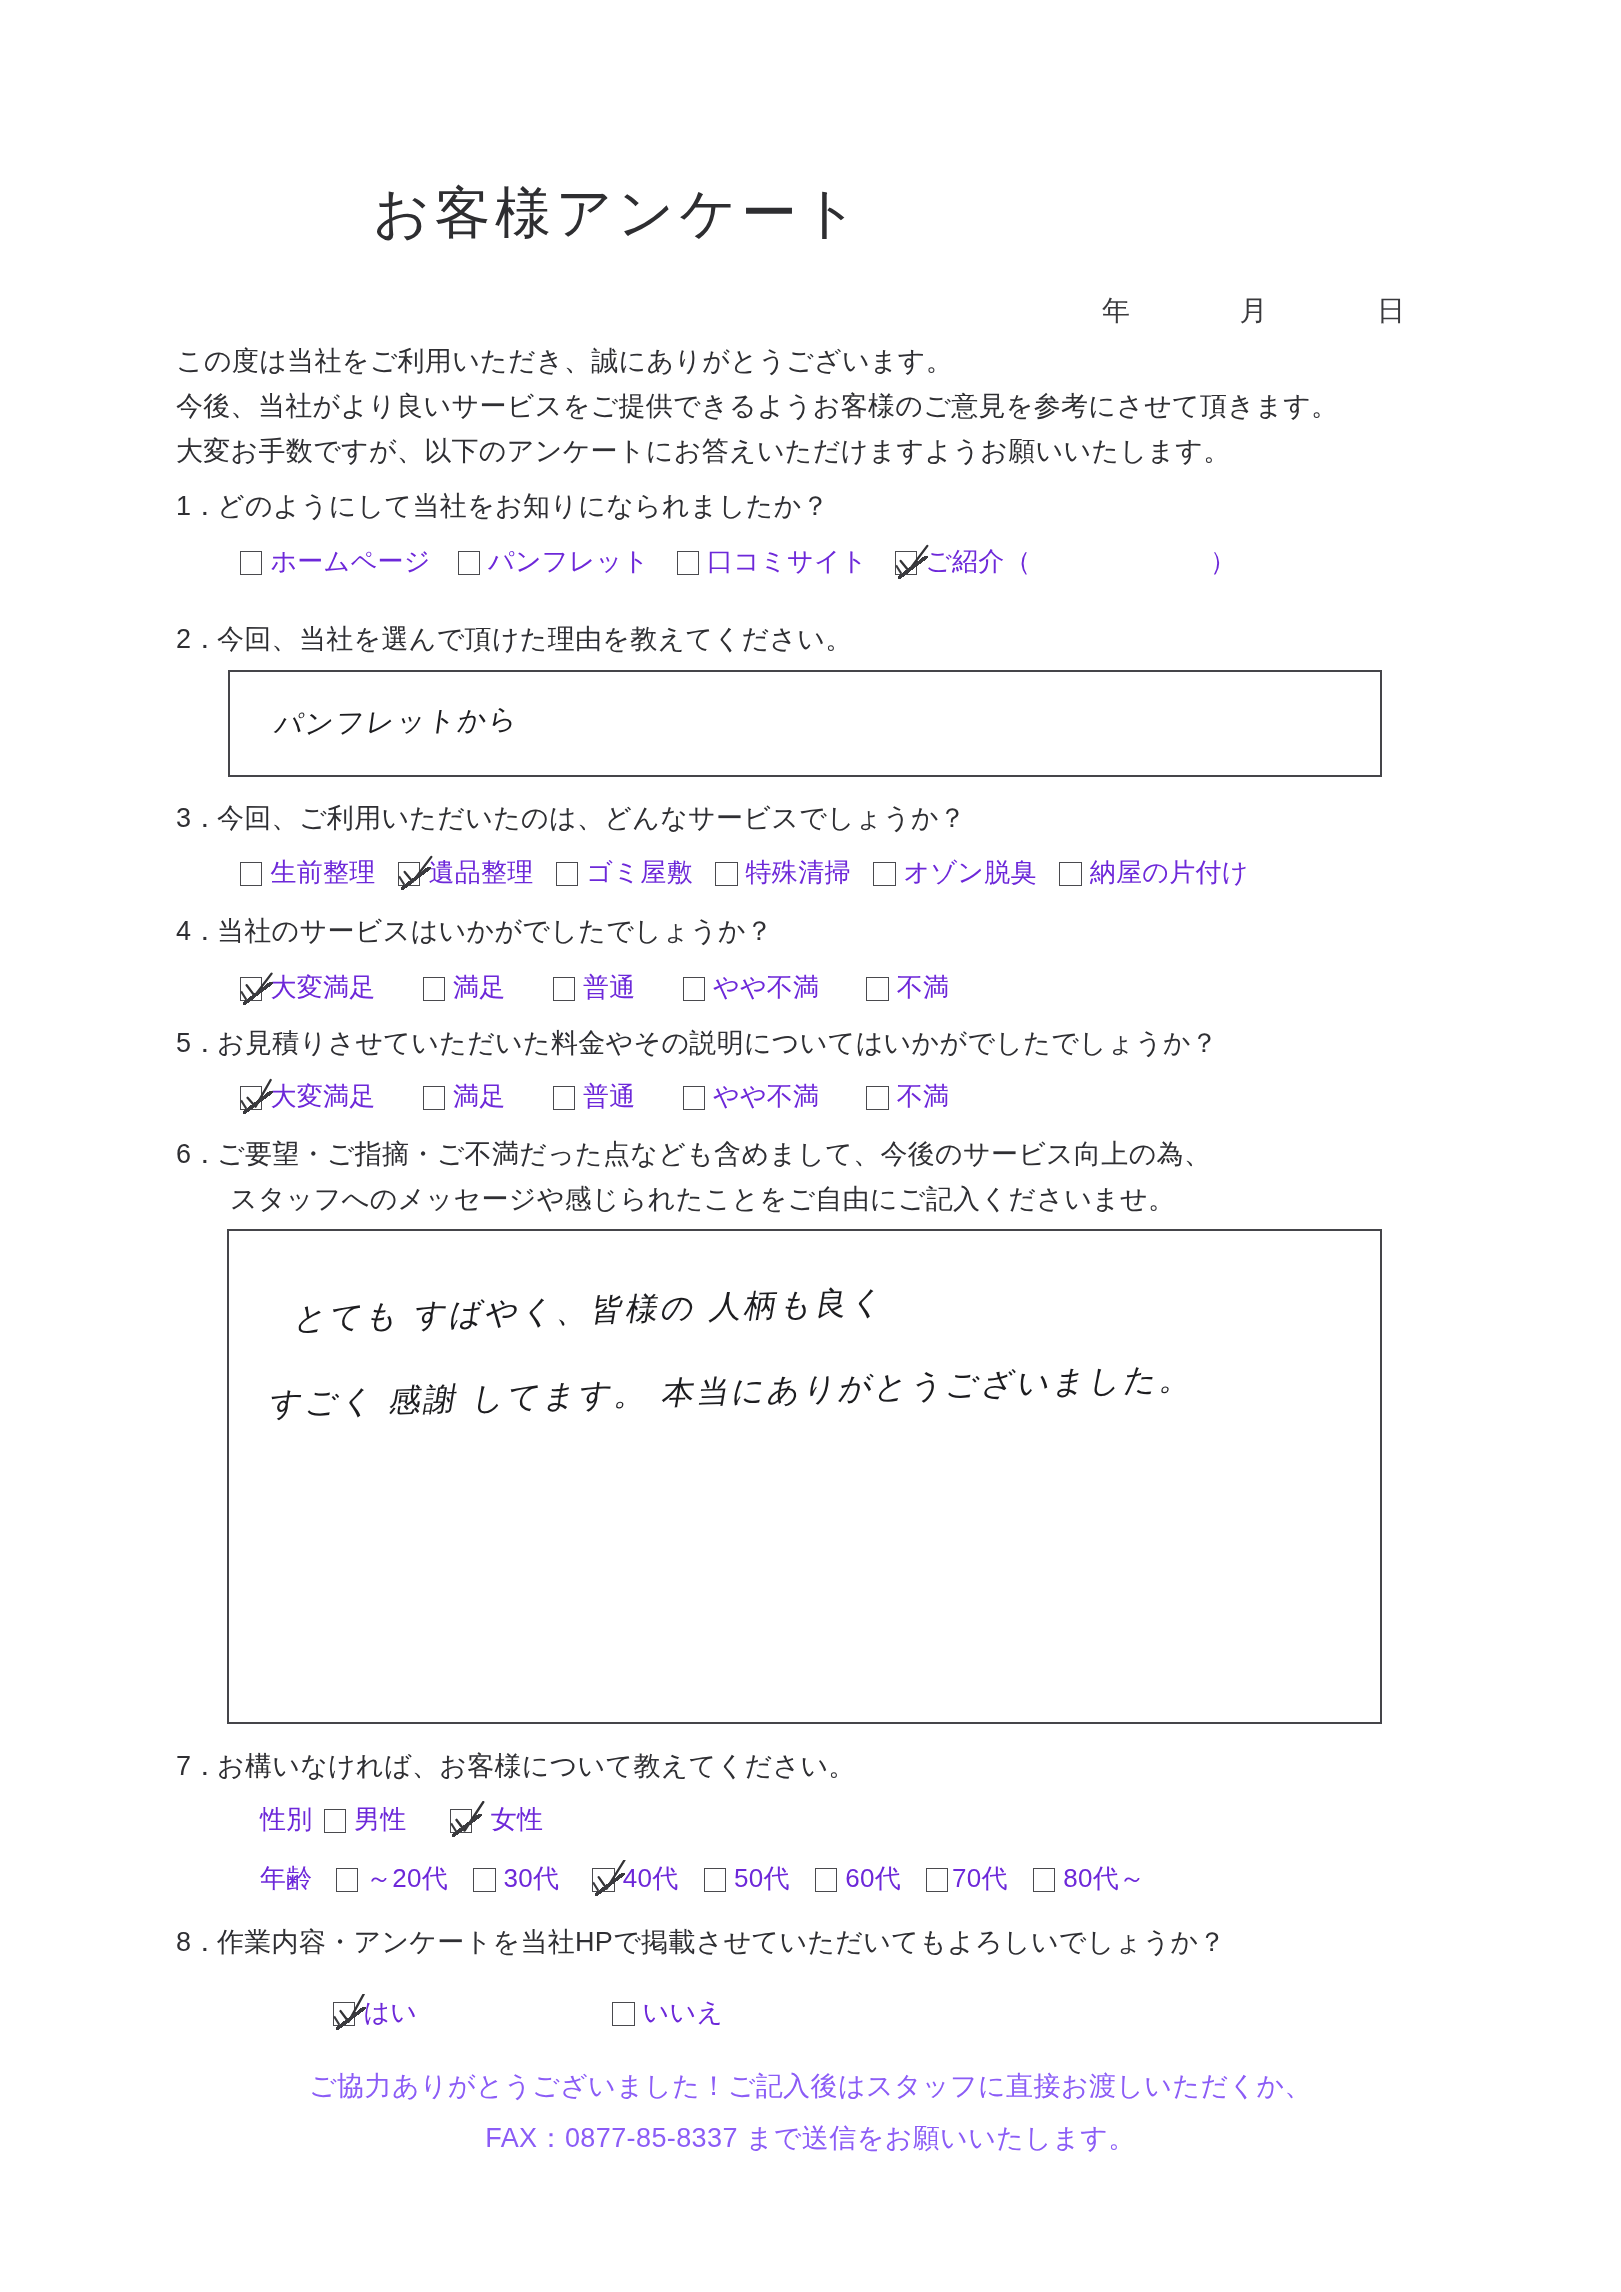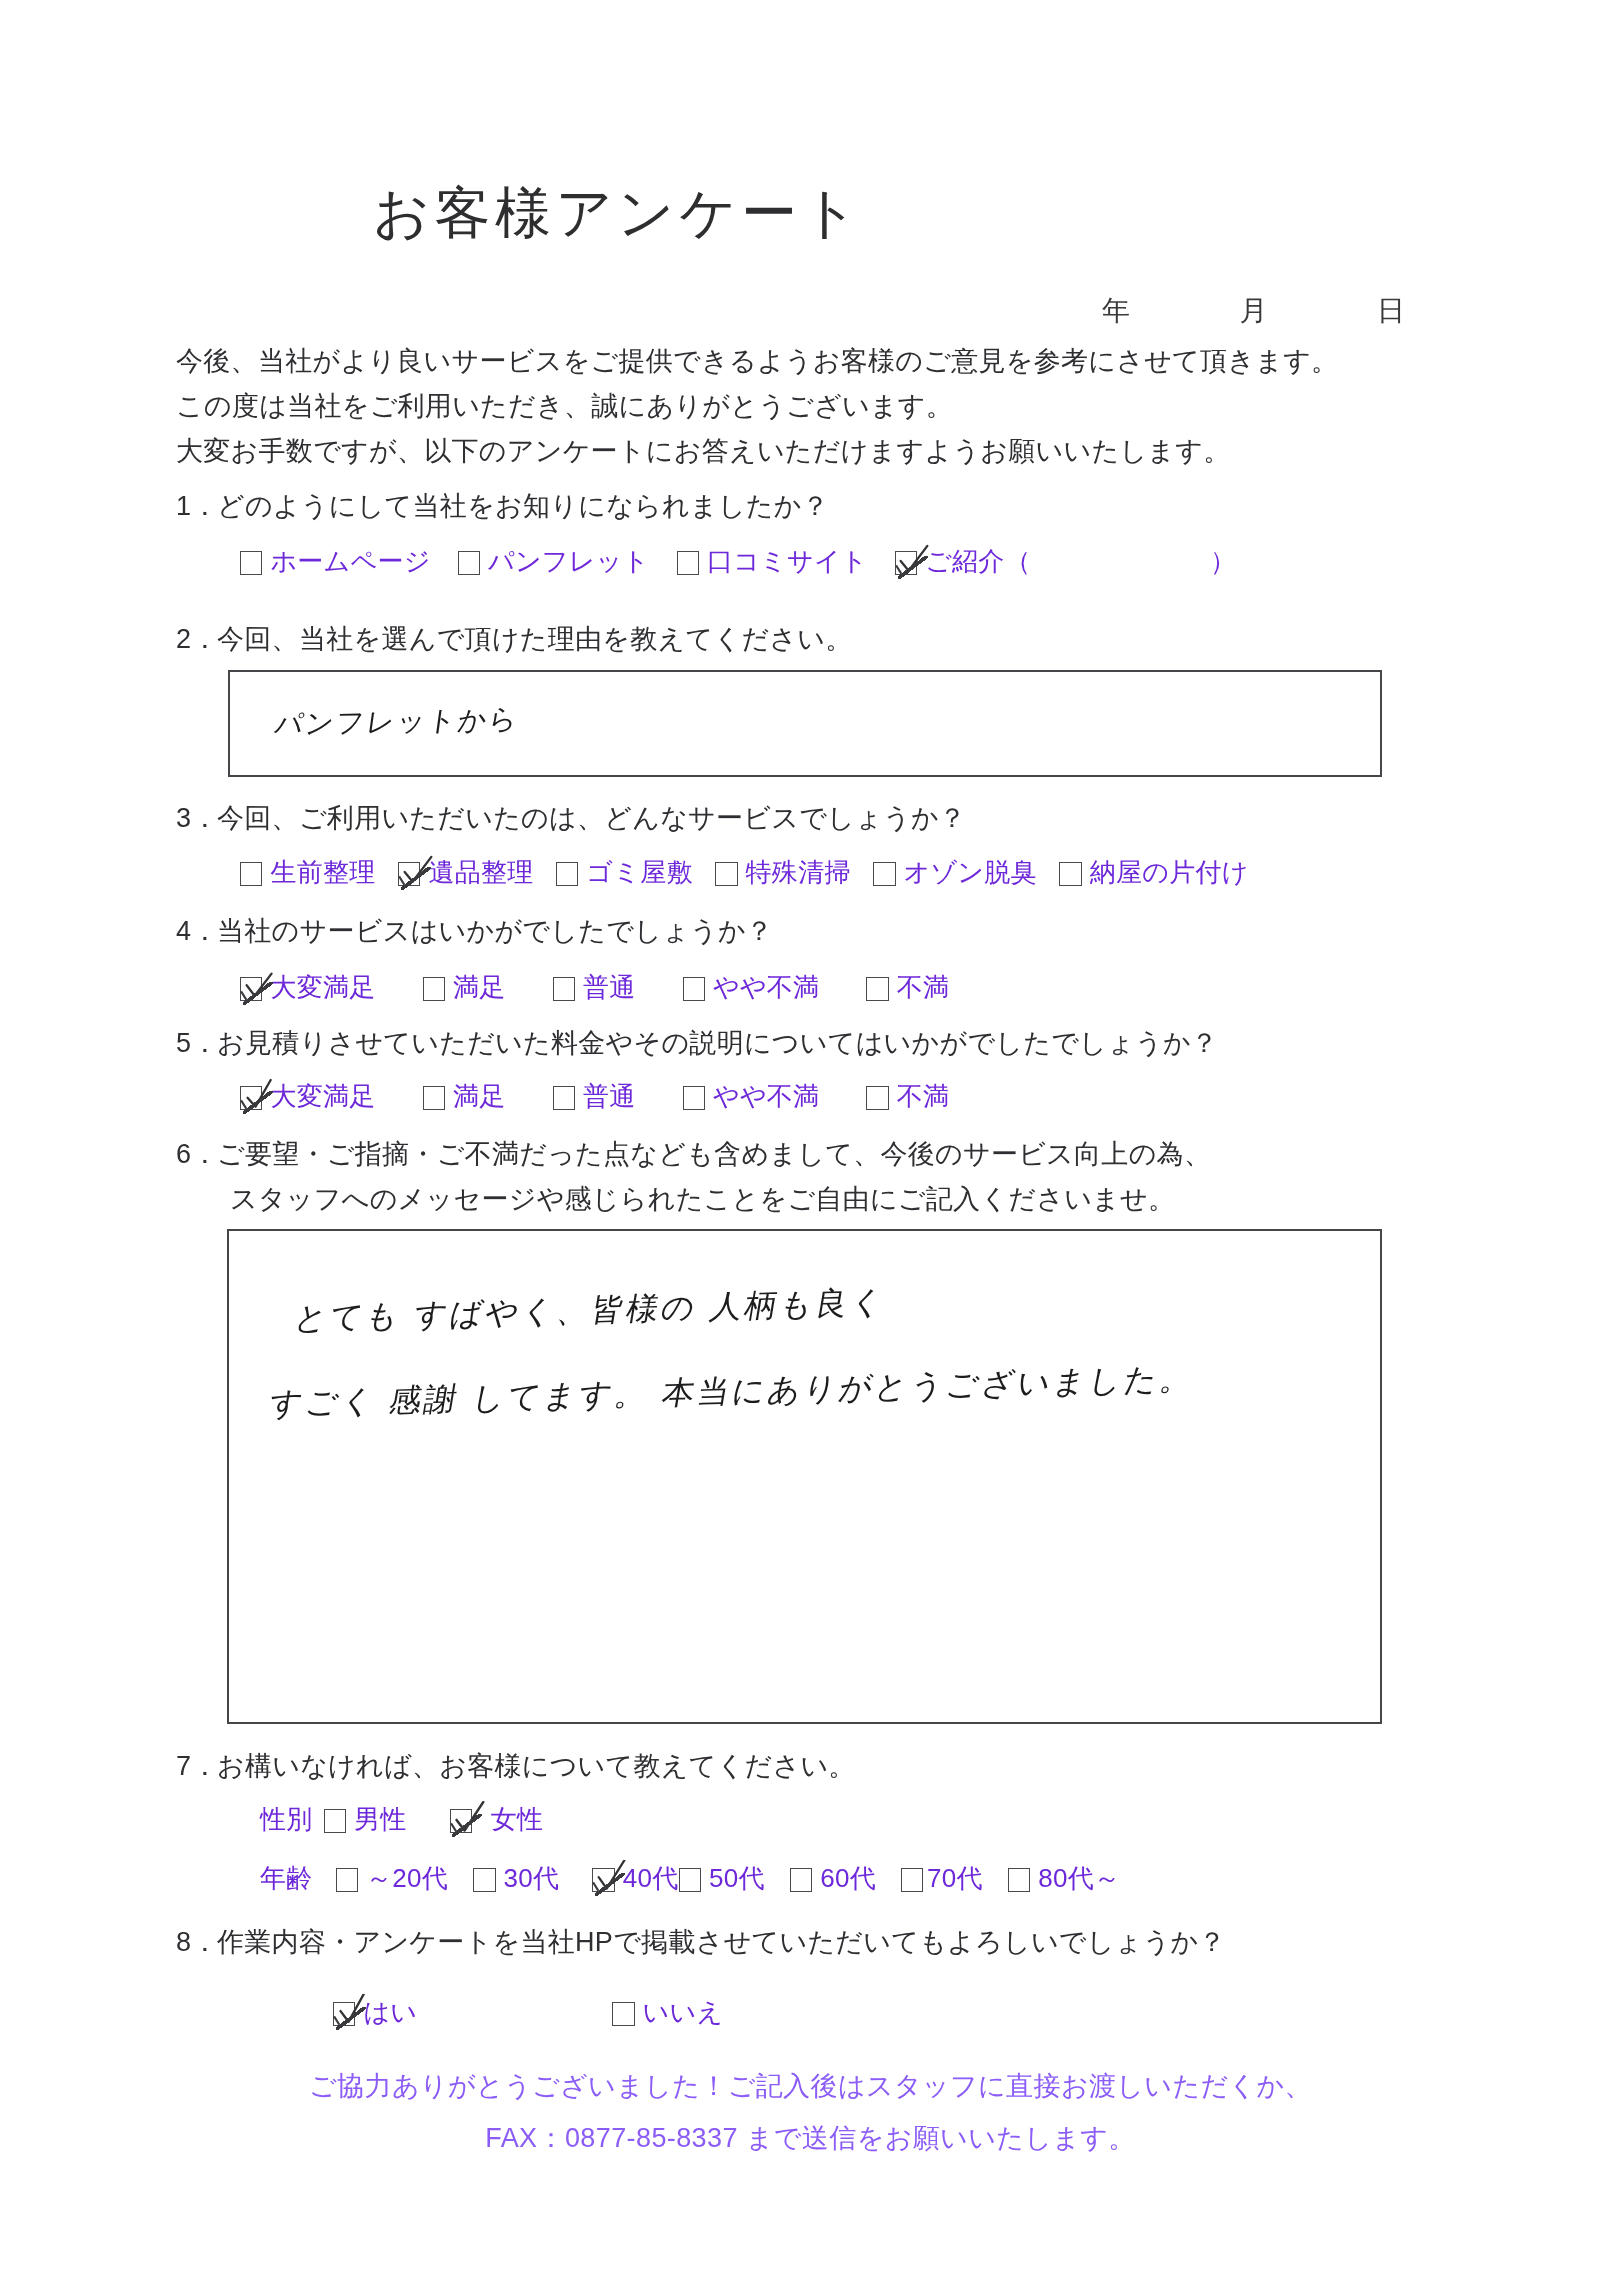"今後、当社がより良いサービスをご提供できるようお客様のご意見を参考にさせて頂きま" div { order: before "この度は当社をご利用いただき、誠にありがとうございます。" -> after "この度は当社をご利用いただき、誠にありがとうございます。" }
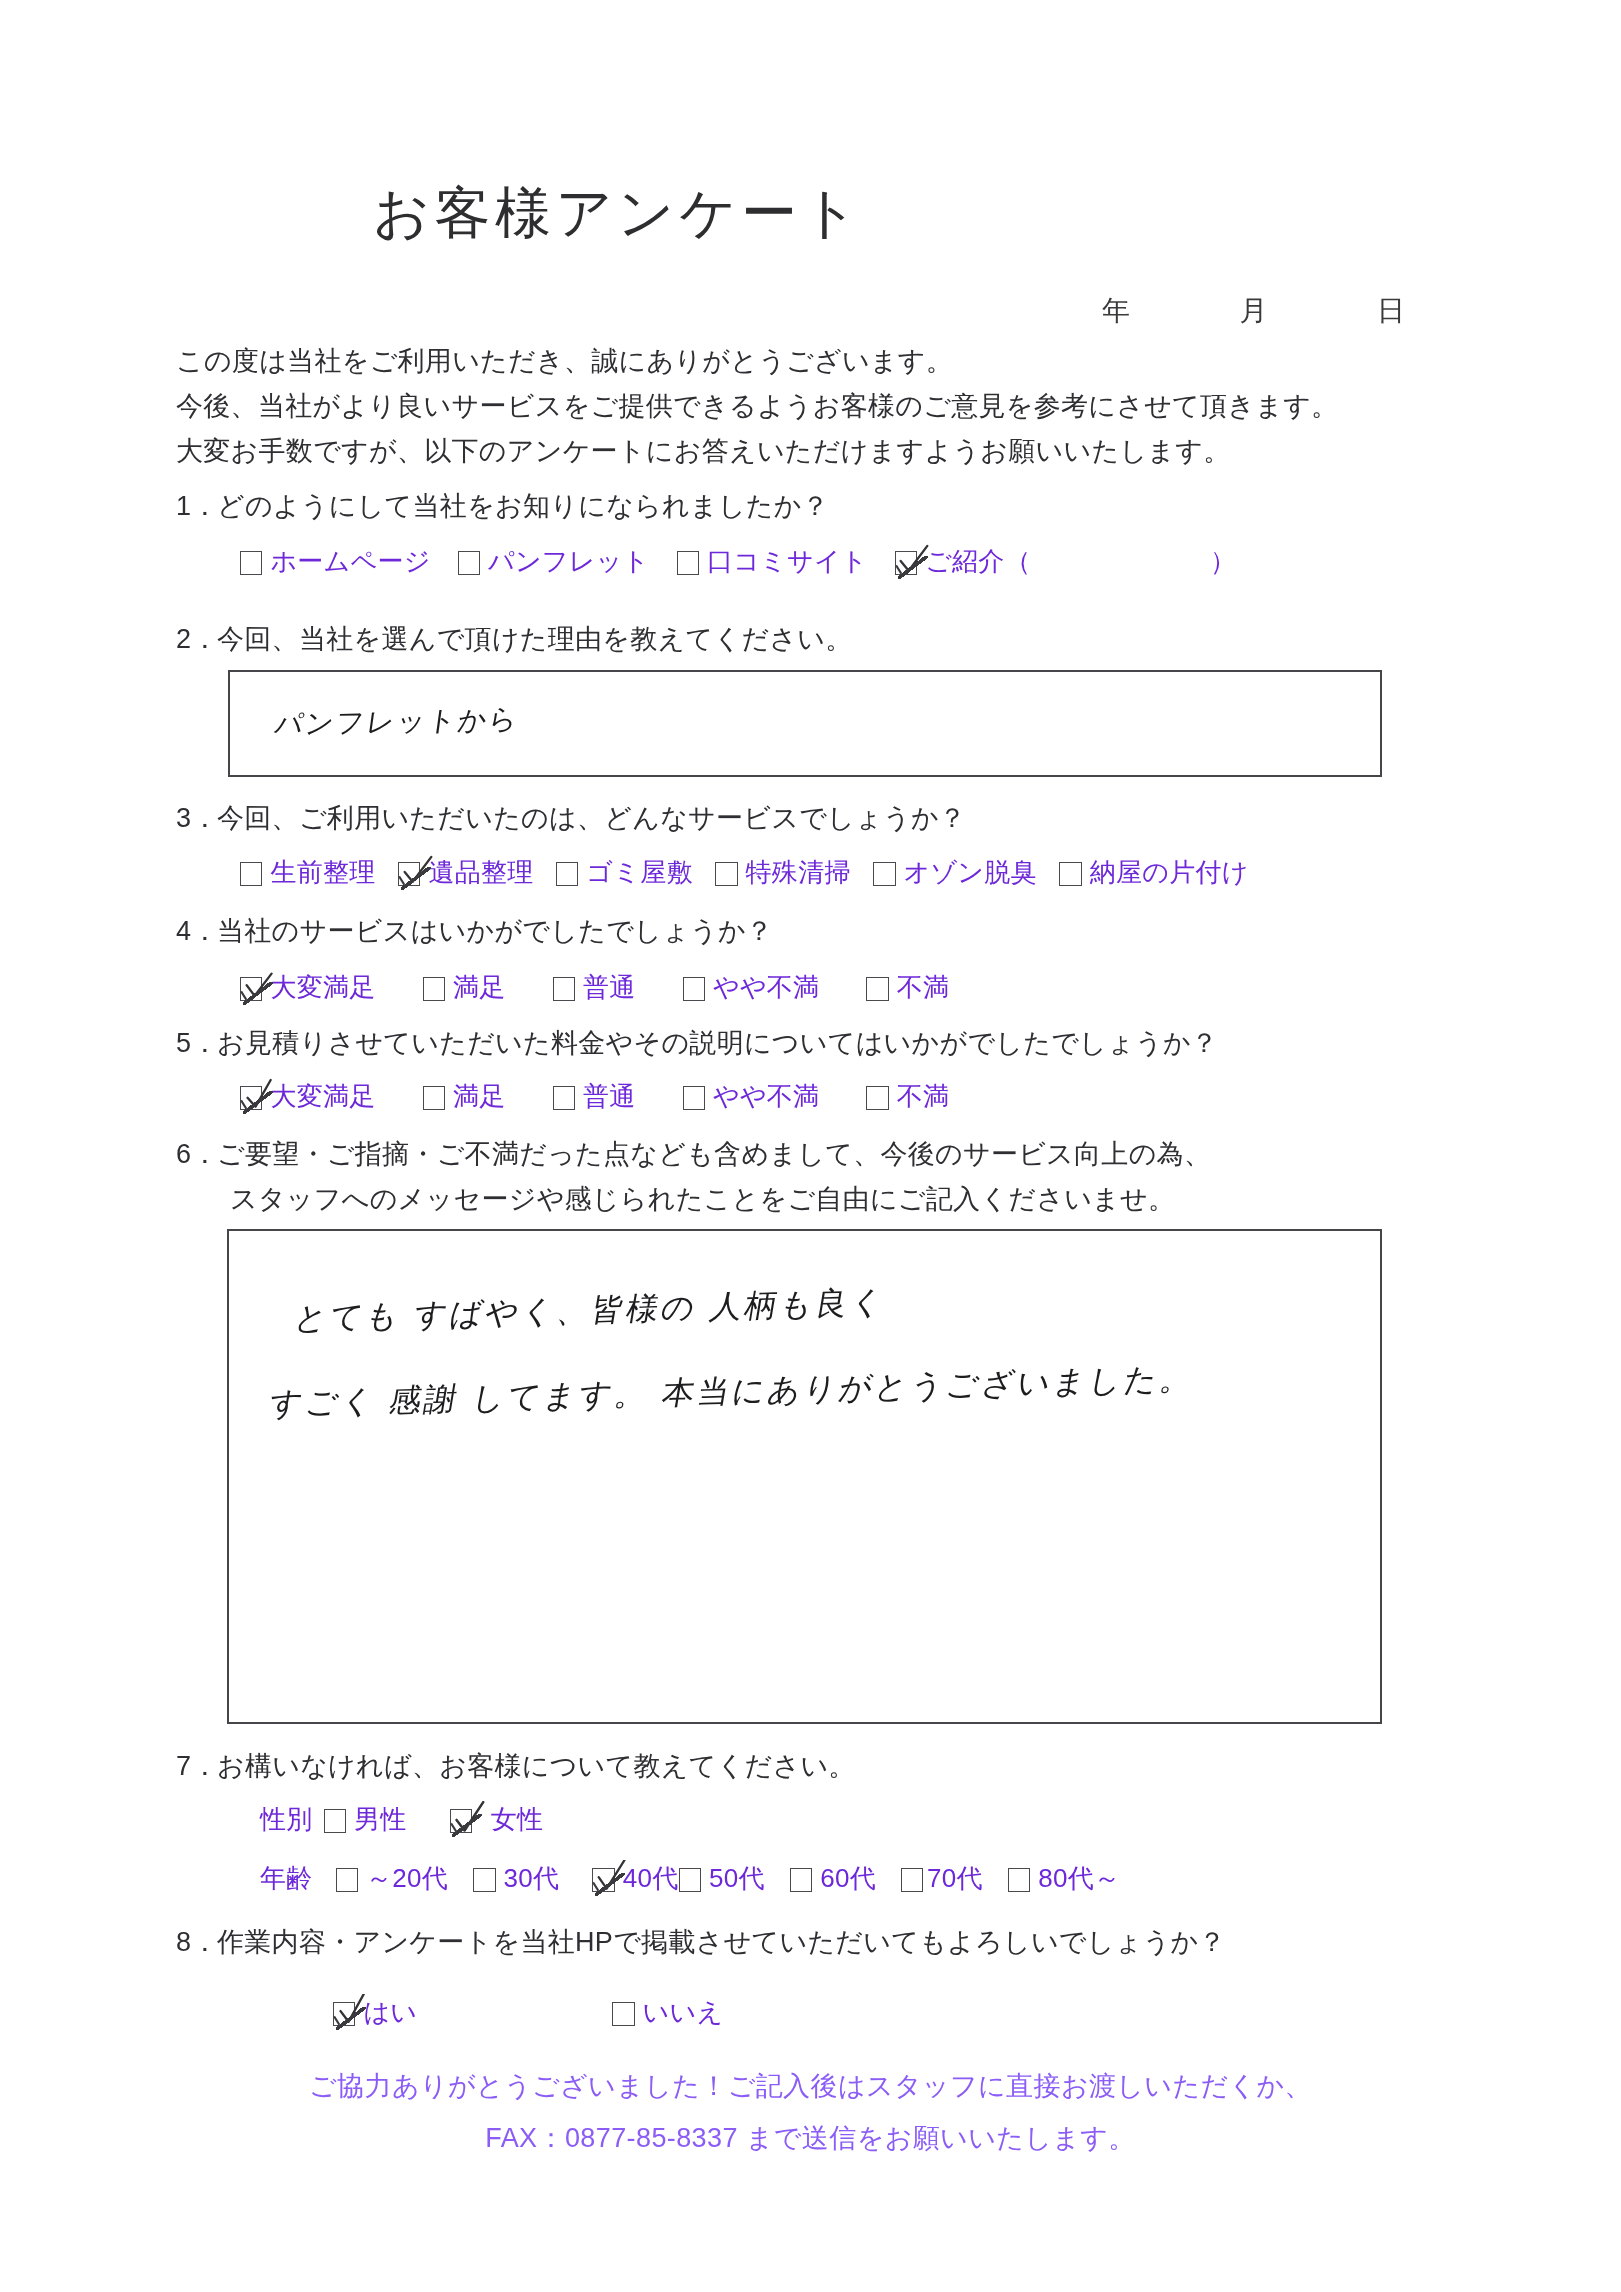"40代" span.opt { margin-right: none -> 25px }
